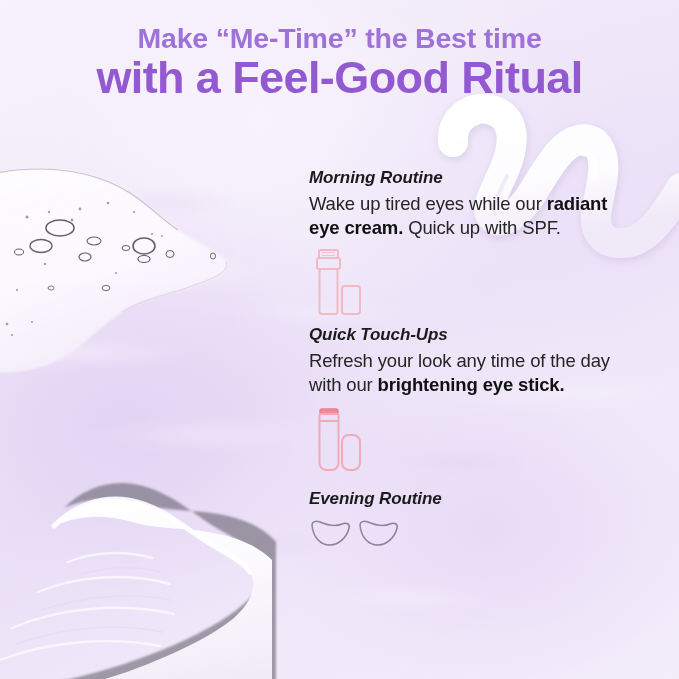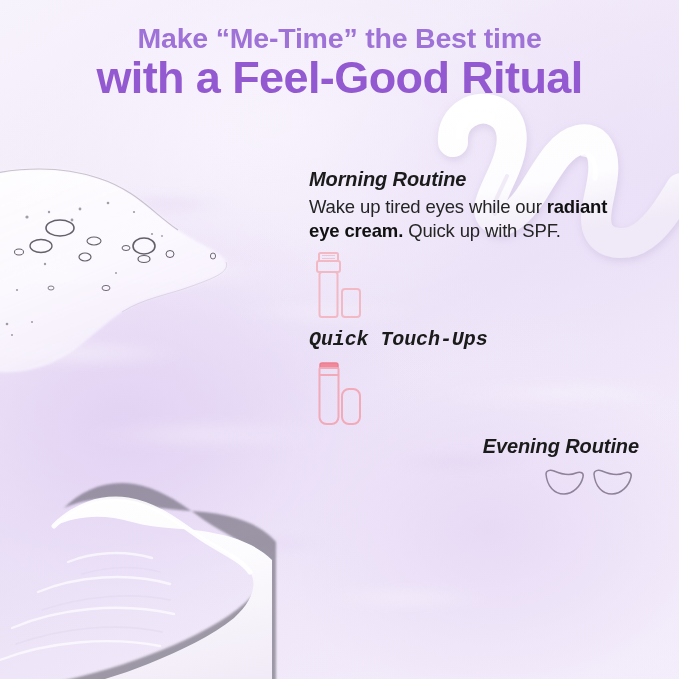"Morning Routine" .block-title { font-size: 20px -> 17px }
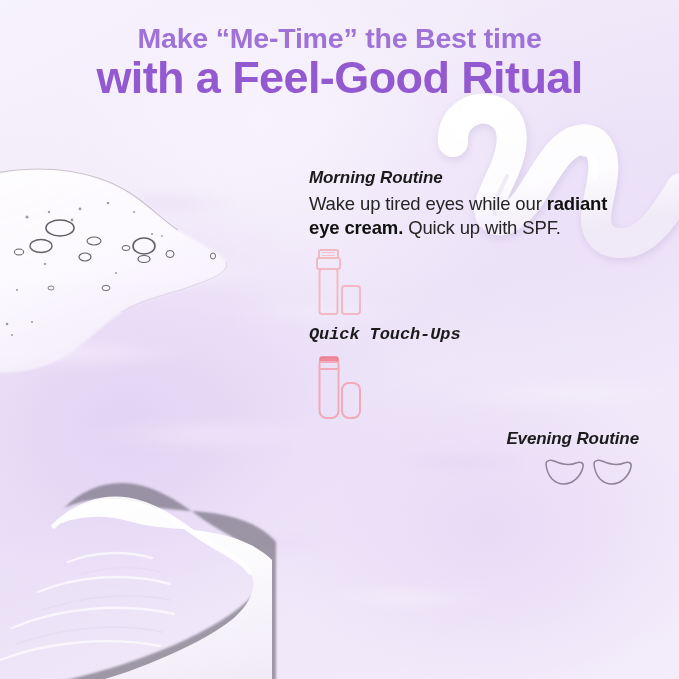"Quick Touch-Ups" .b2 { font-family: Liberation Mono, monospace -> none }
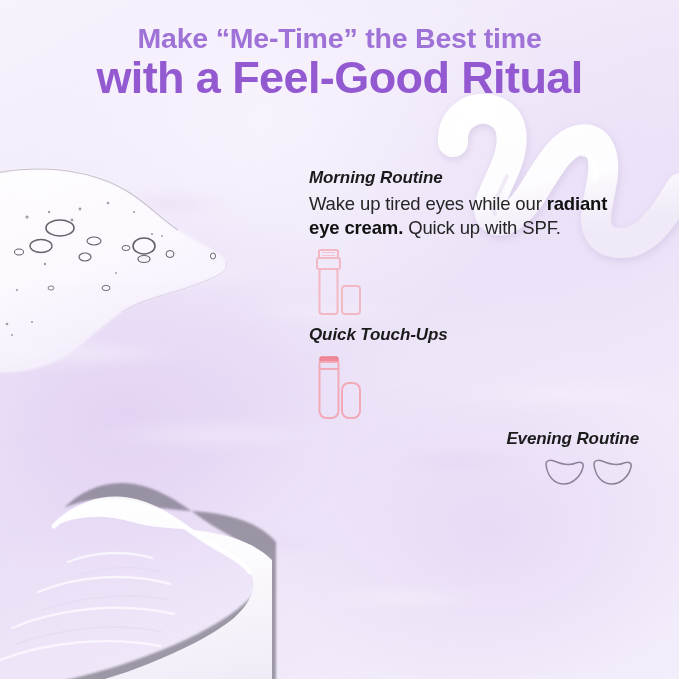"Refresh your look any time" p.block-body { html: none -> <p> <span>Refresh your look any time of the day with our </span><b>brightening eye stick.</b> </p> }
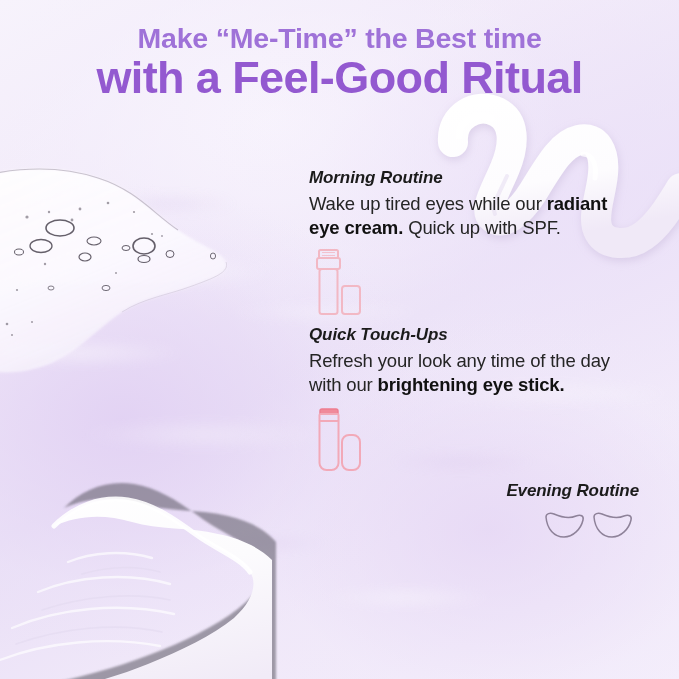"Evening Routine" .b3 { margin-top: 4px -> 12px; text-align: right -> none }
